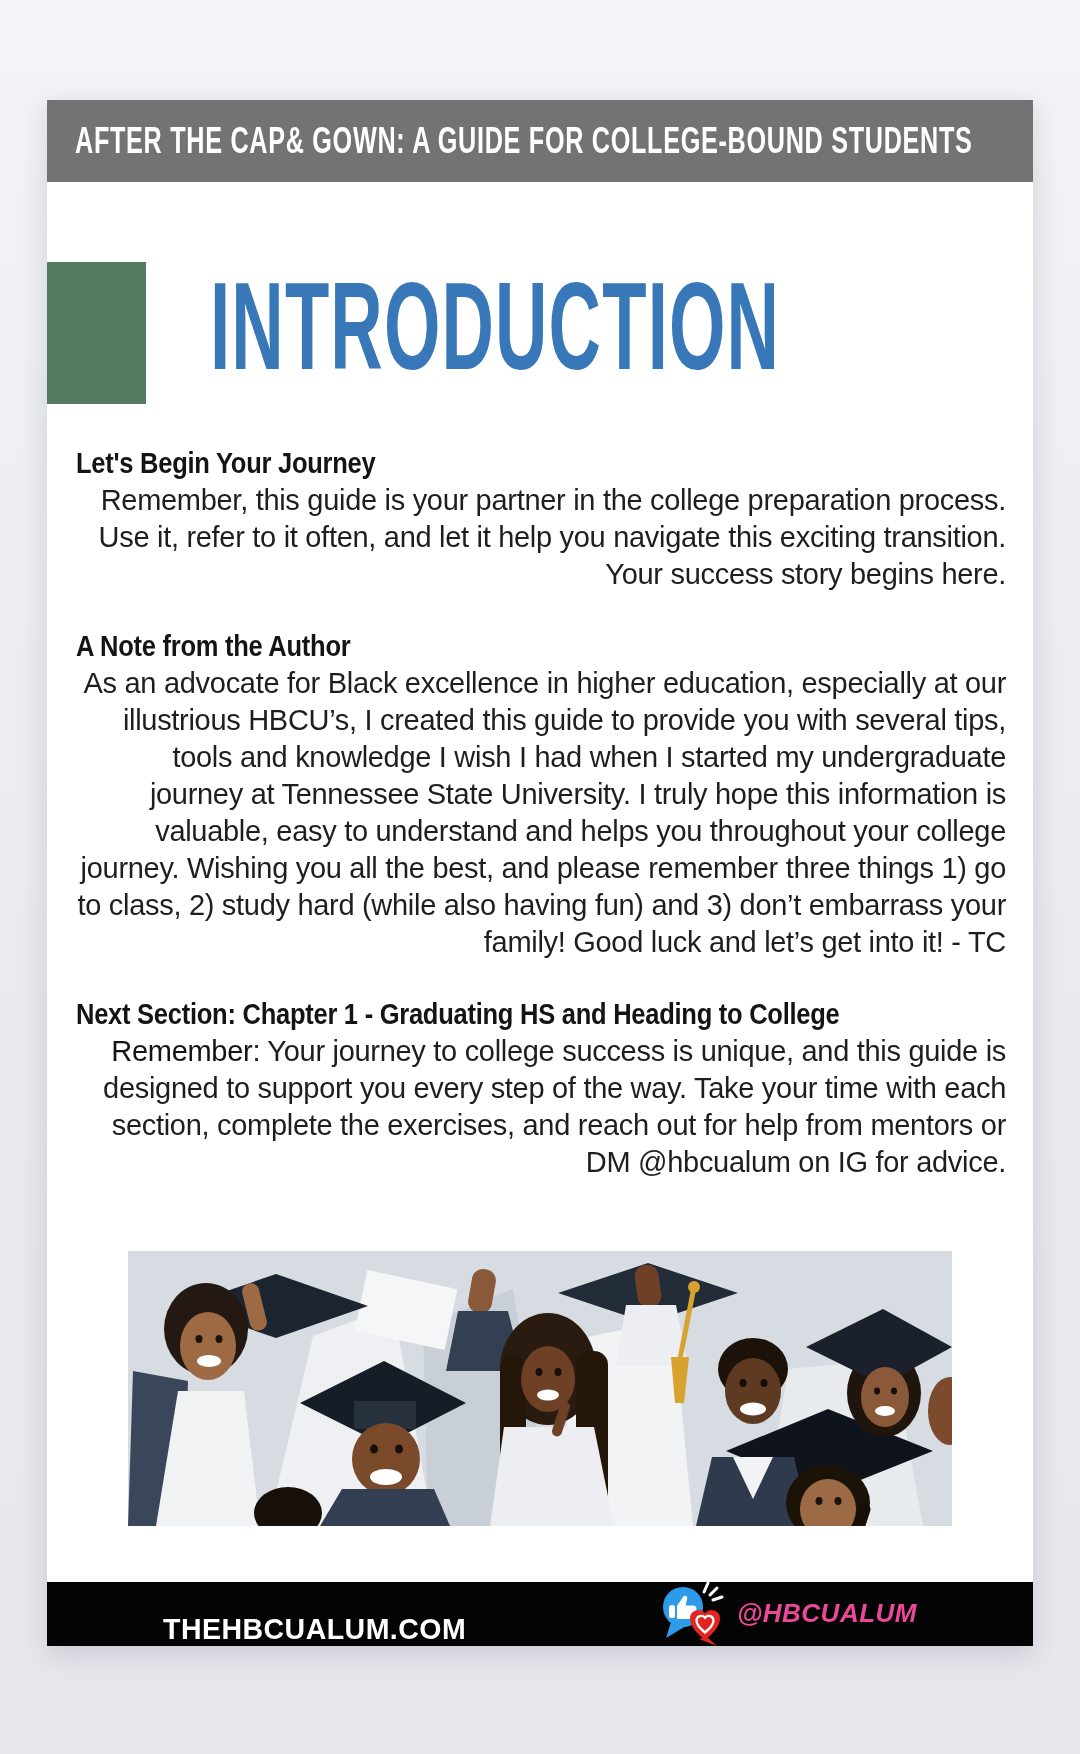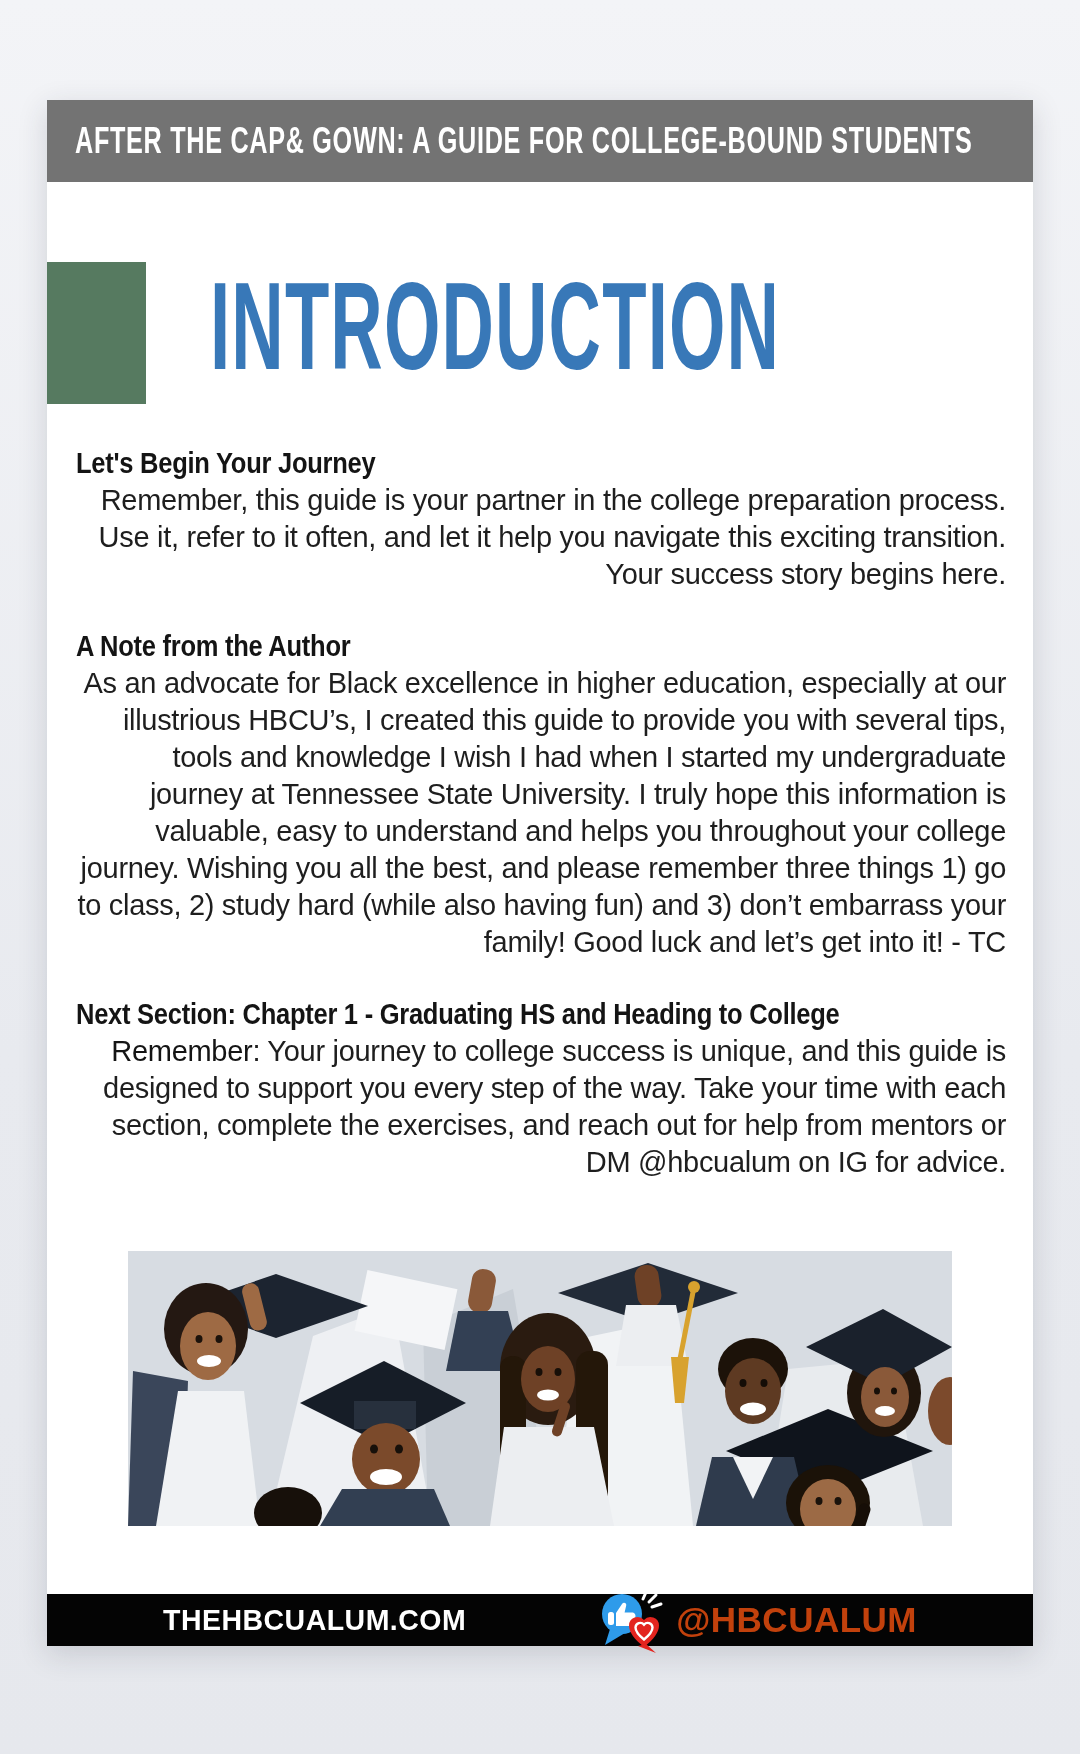"THEHBCUALUM.COM" .footer-bar { align-items: center -> flex-end; height: 52px -> 64px }
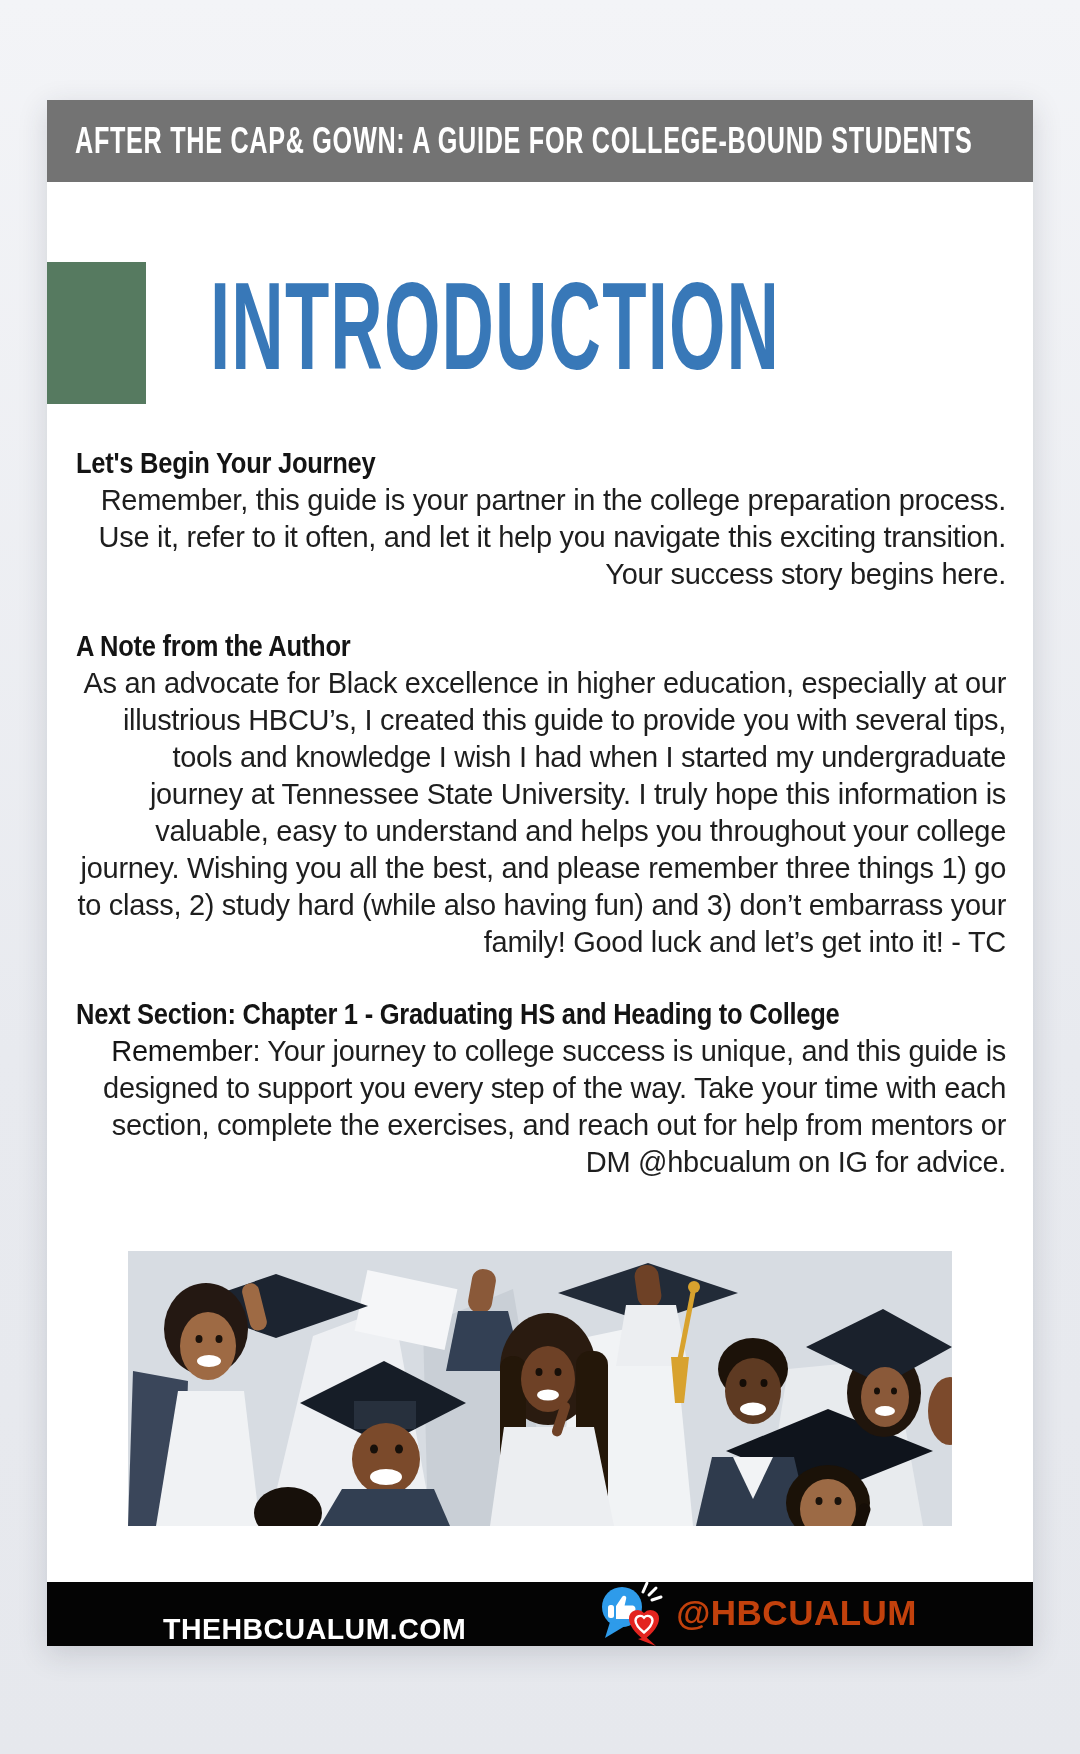"@HBCUALUM" .footer-handle { color: #c2410c -> #ec4899; font-size: 35px -> 26px; font-style: none -> italic }
